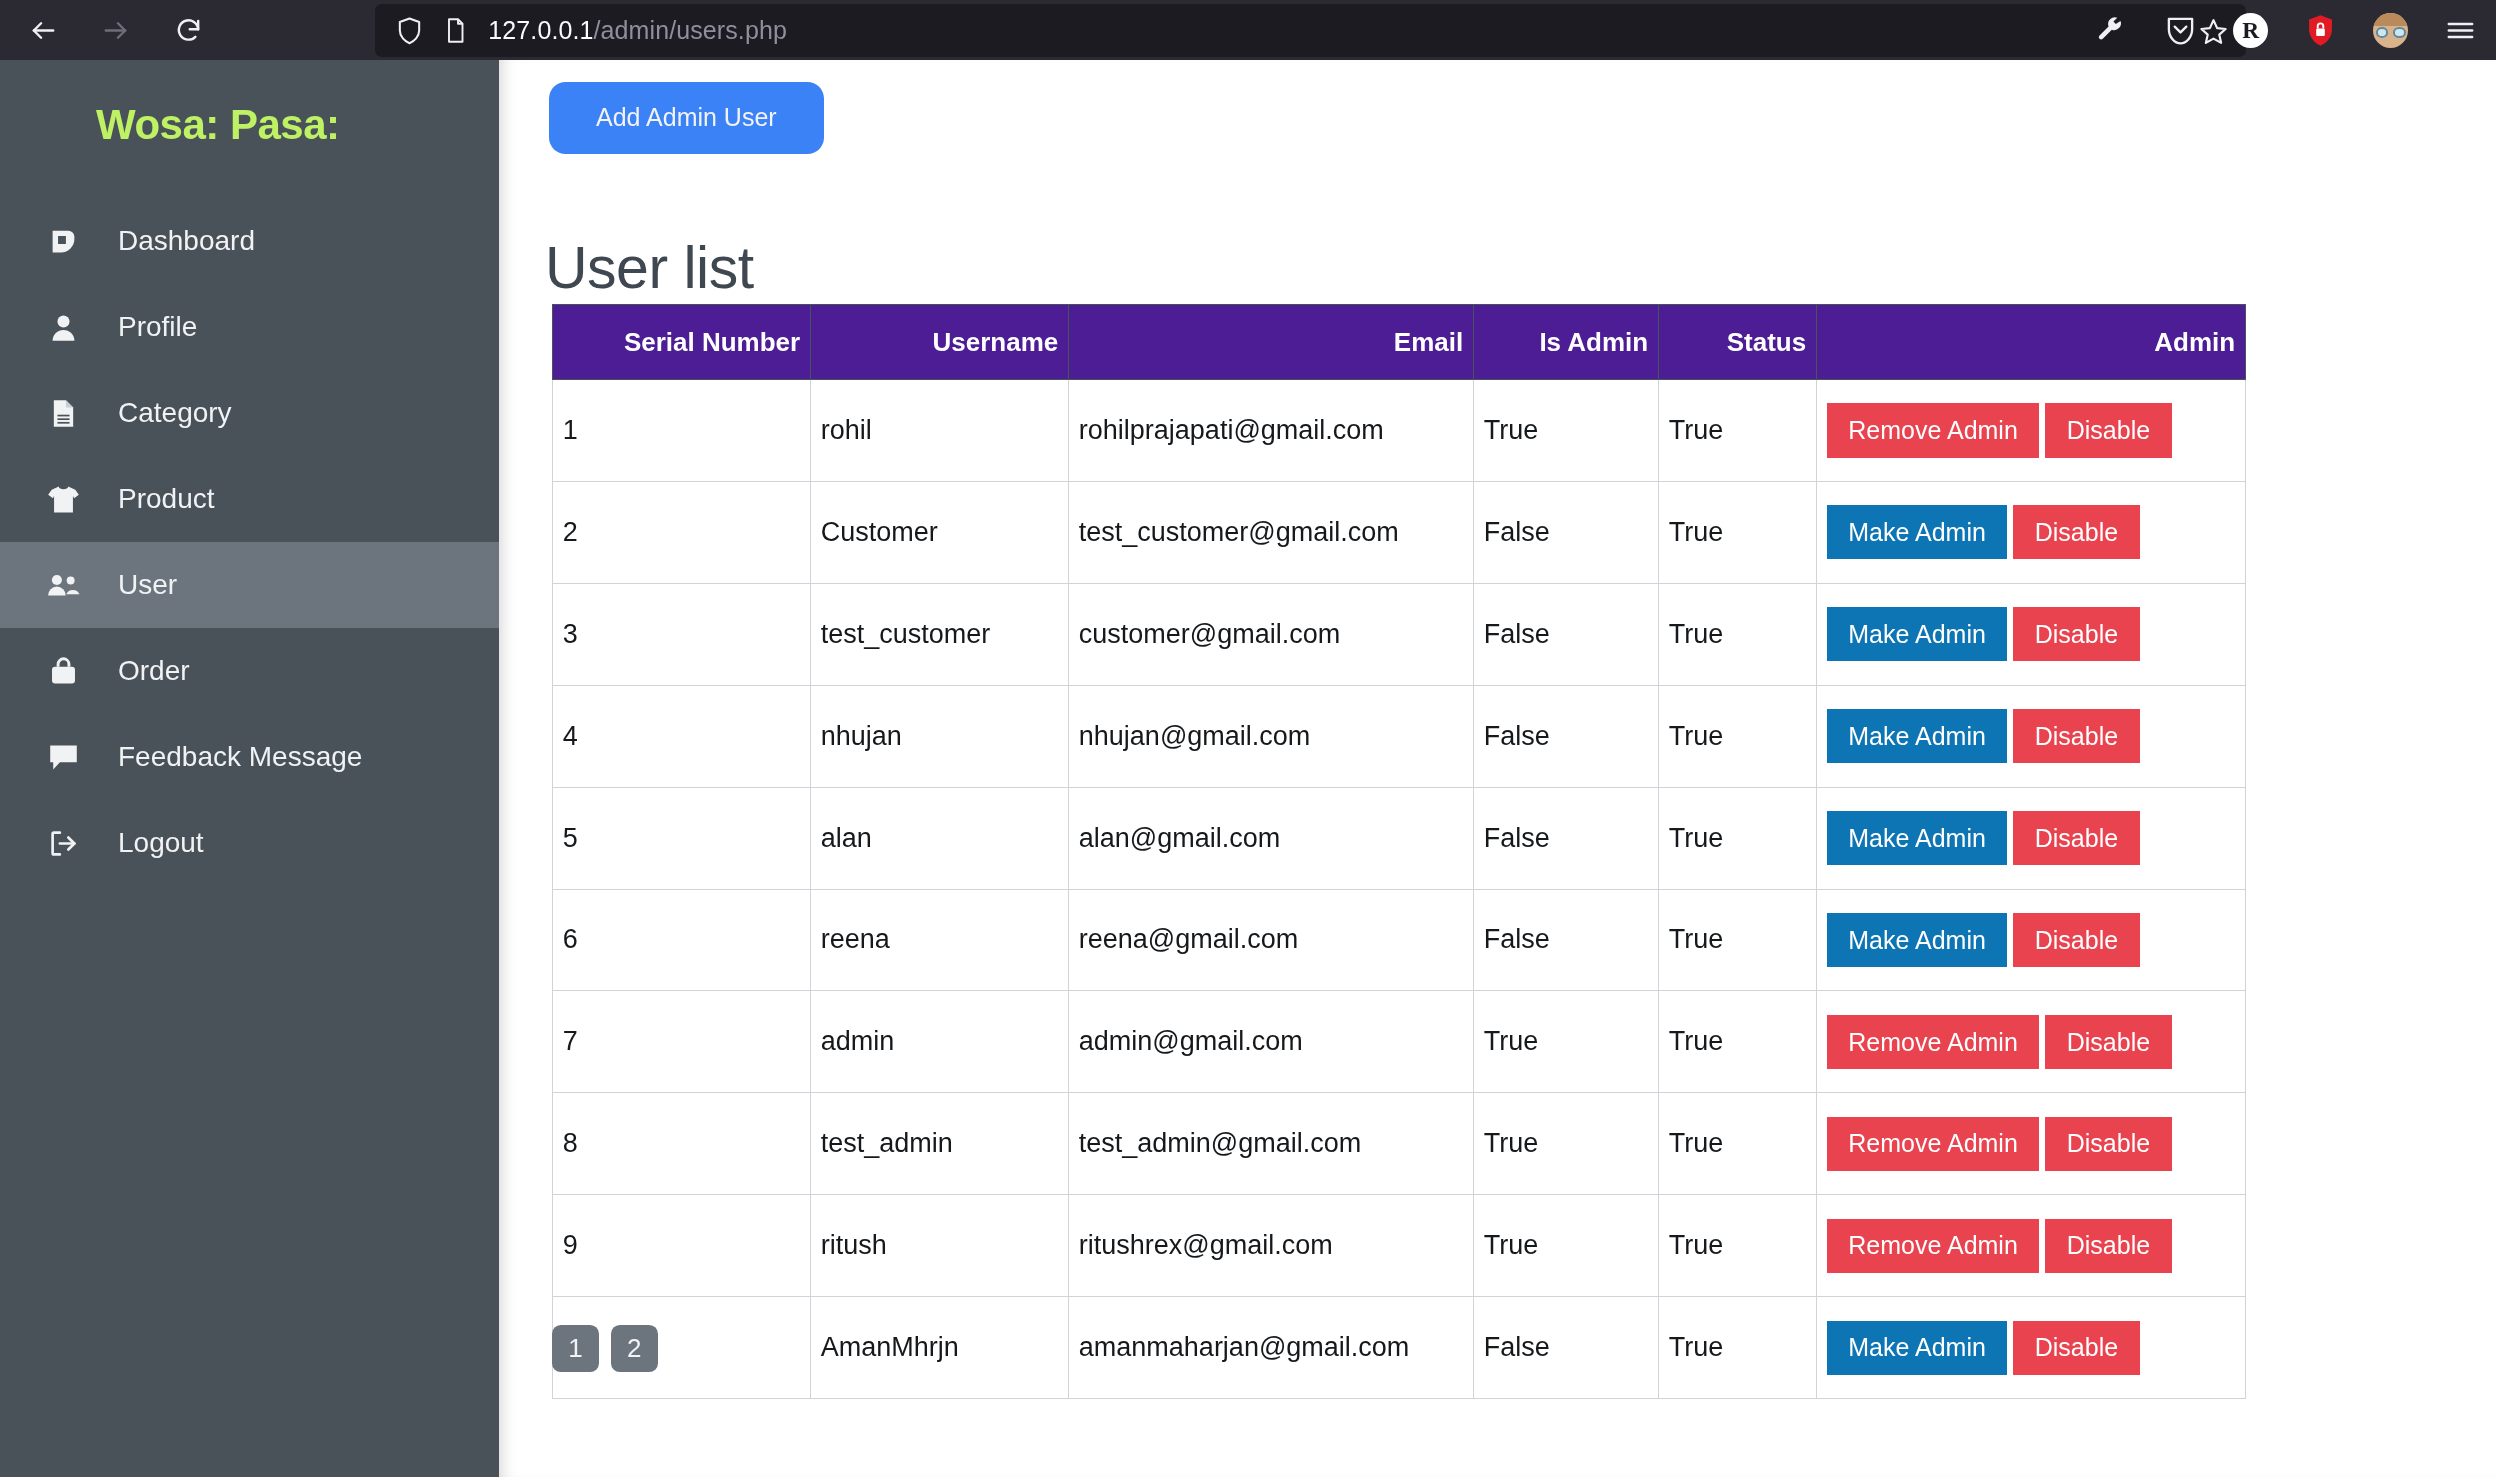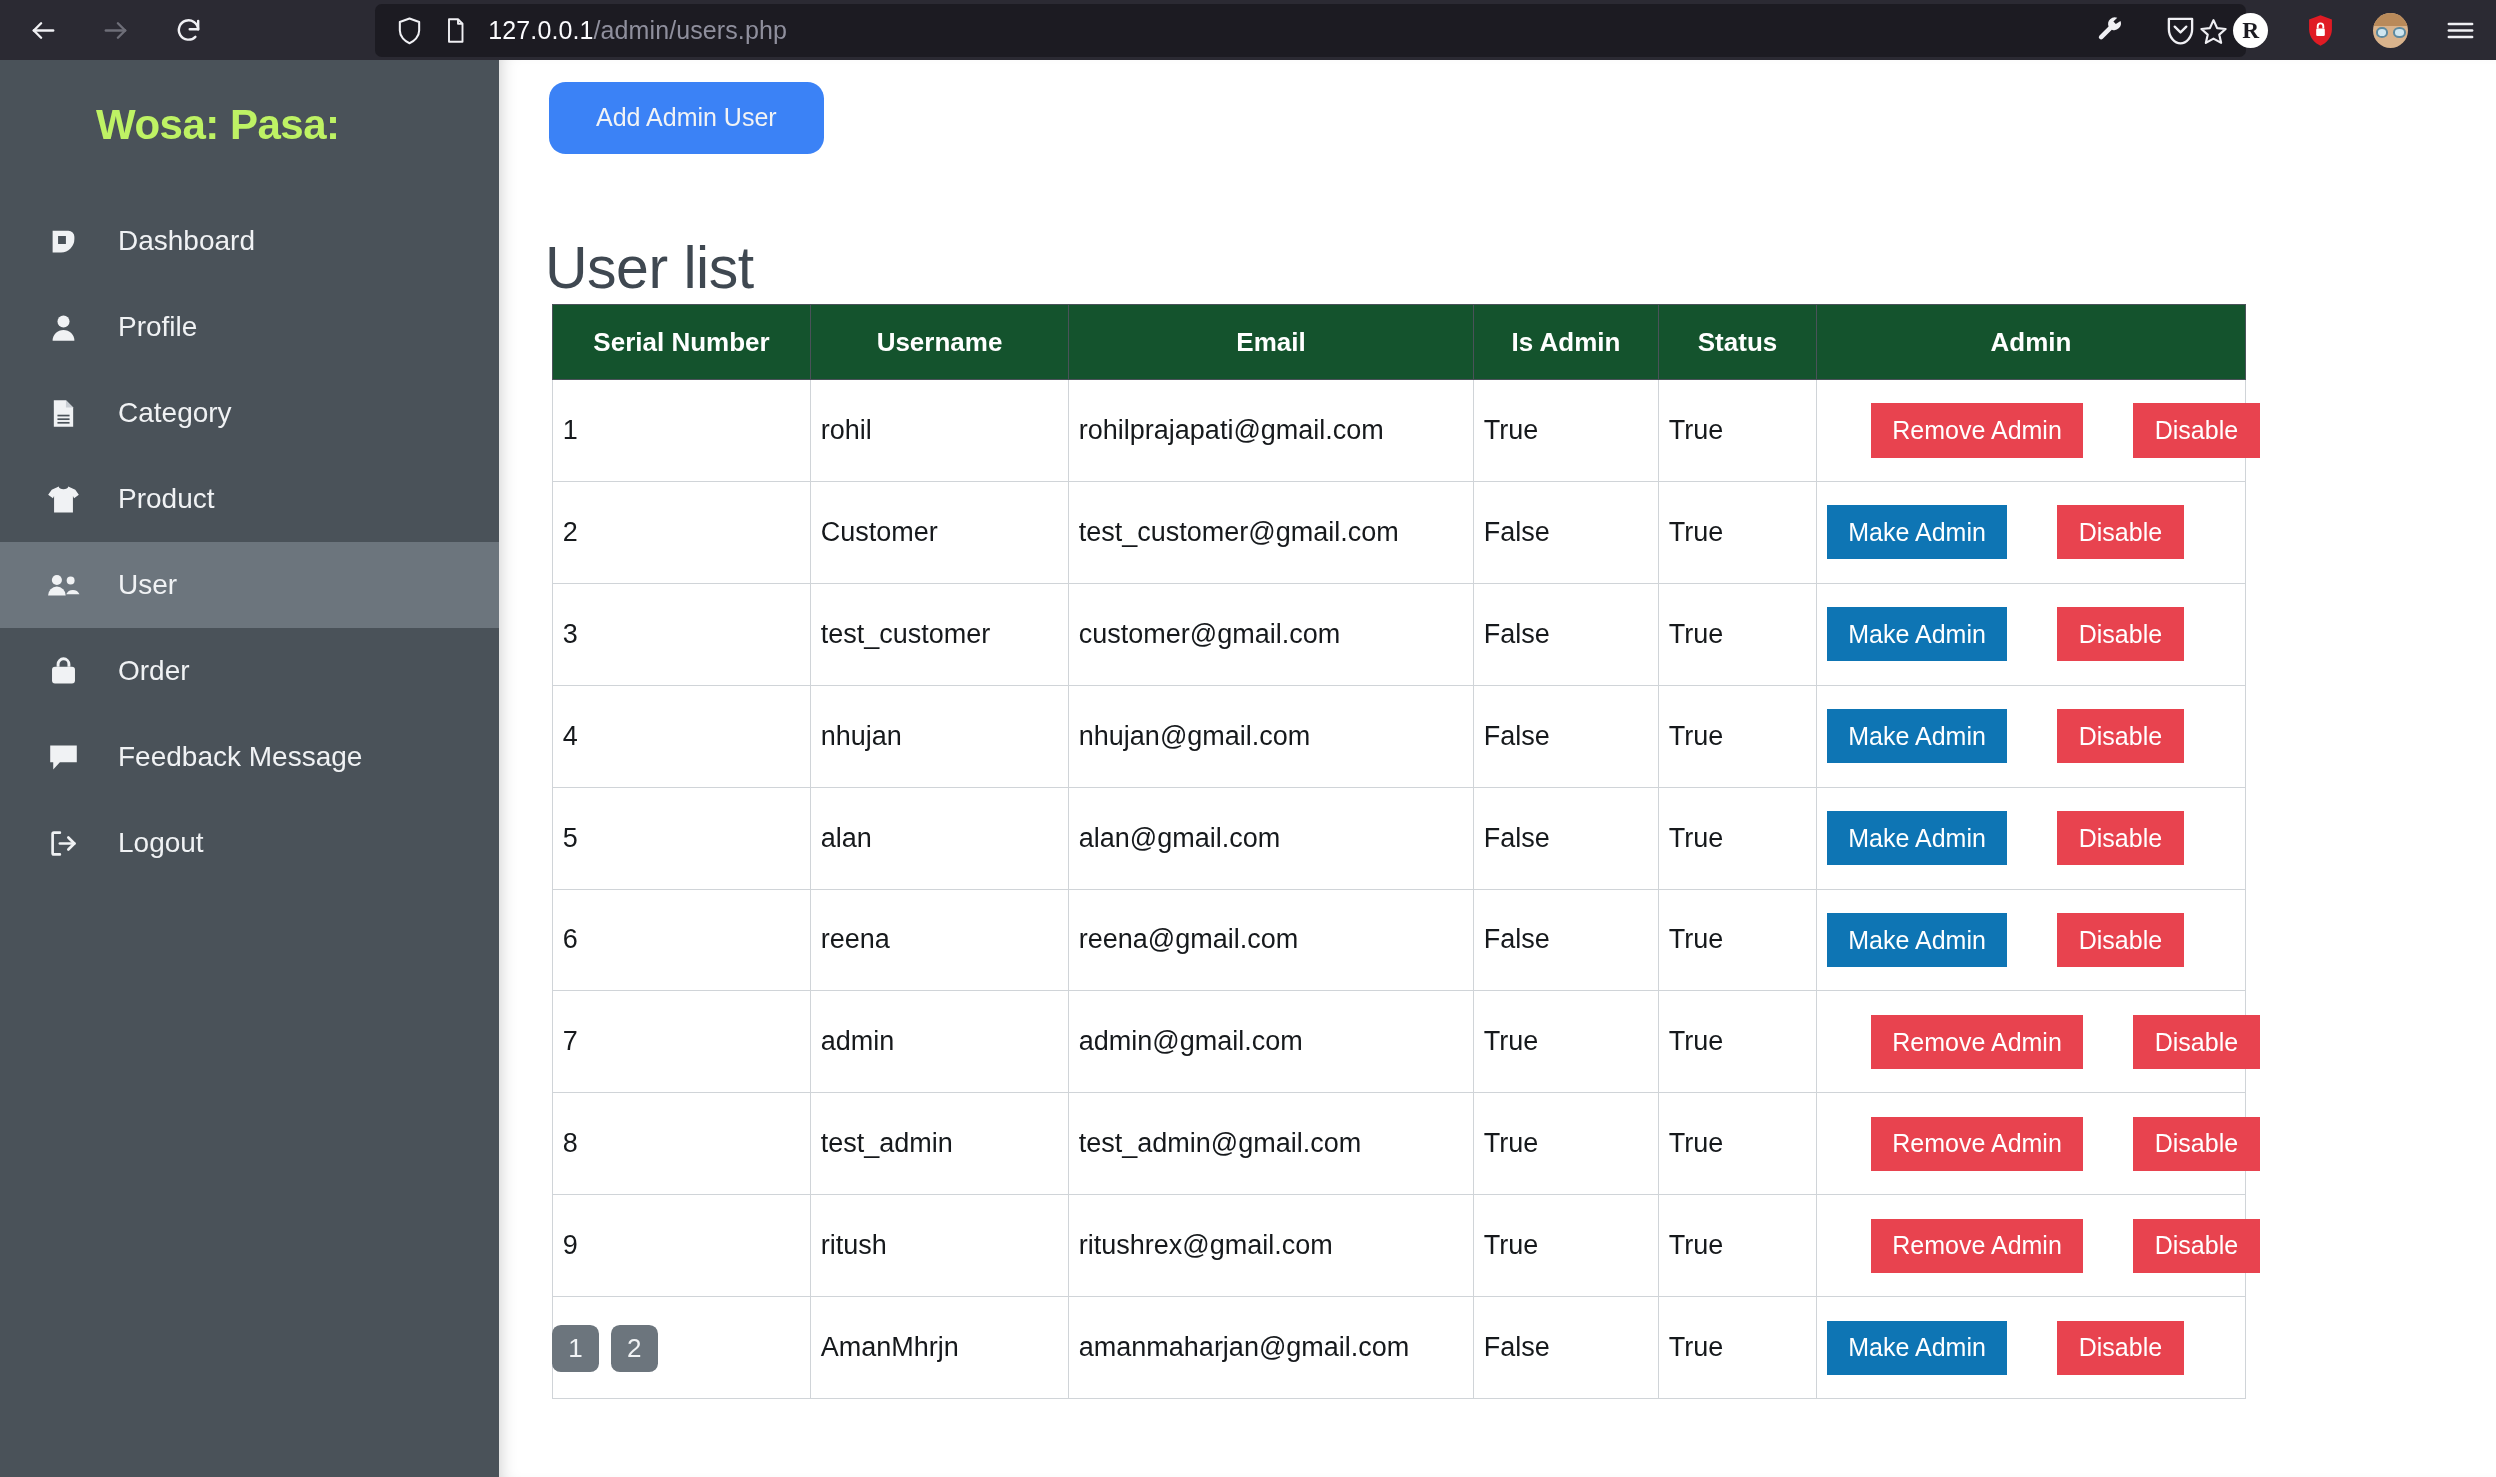"Serial Number" table.users thead th { background: #14532d -> #4c1d95; text-align: center -> right }
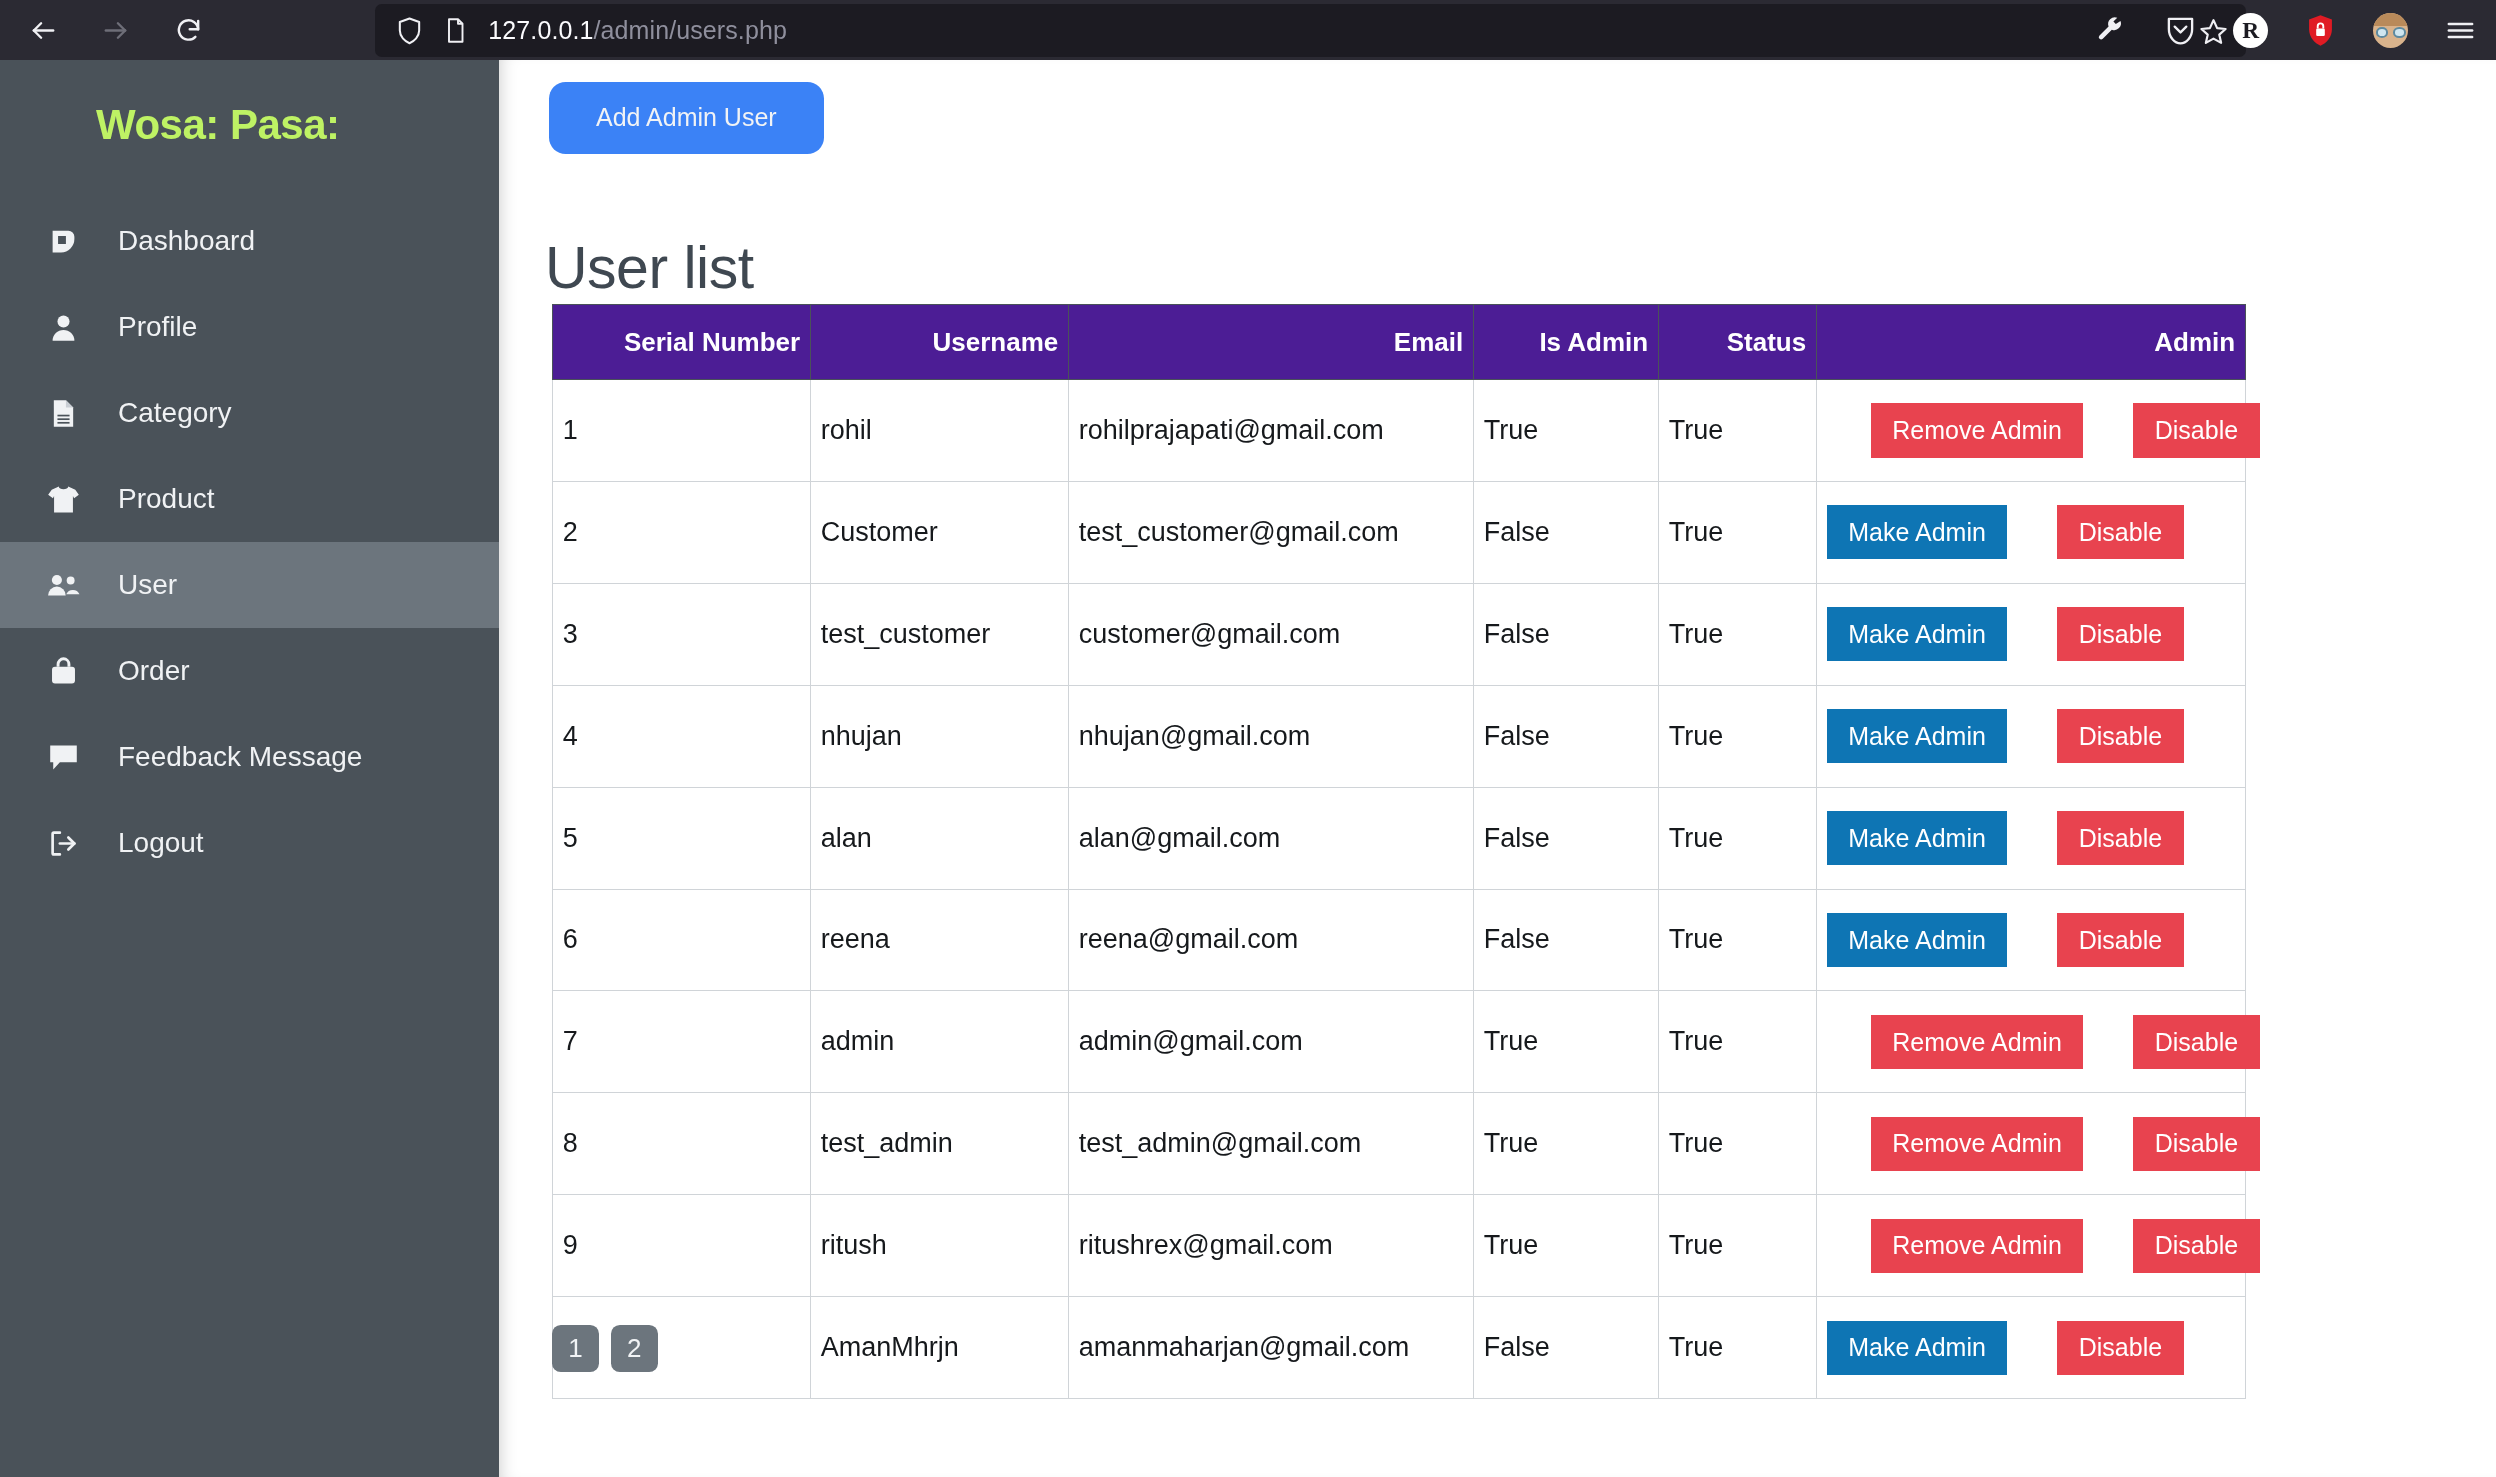"Remove Admin" .btn-danger { margin-left: 44px -> none }
